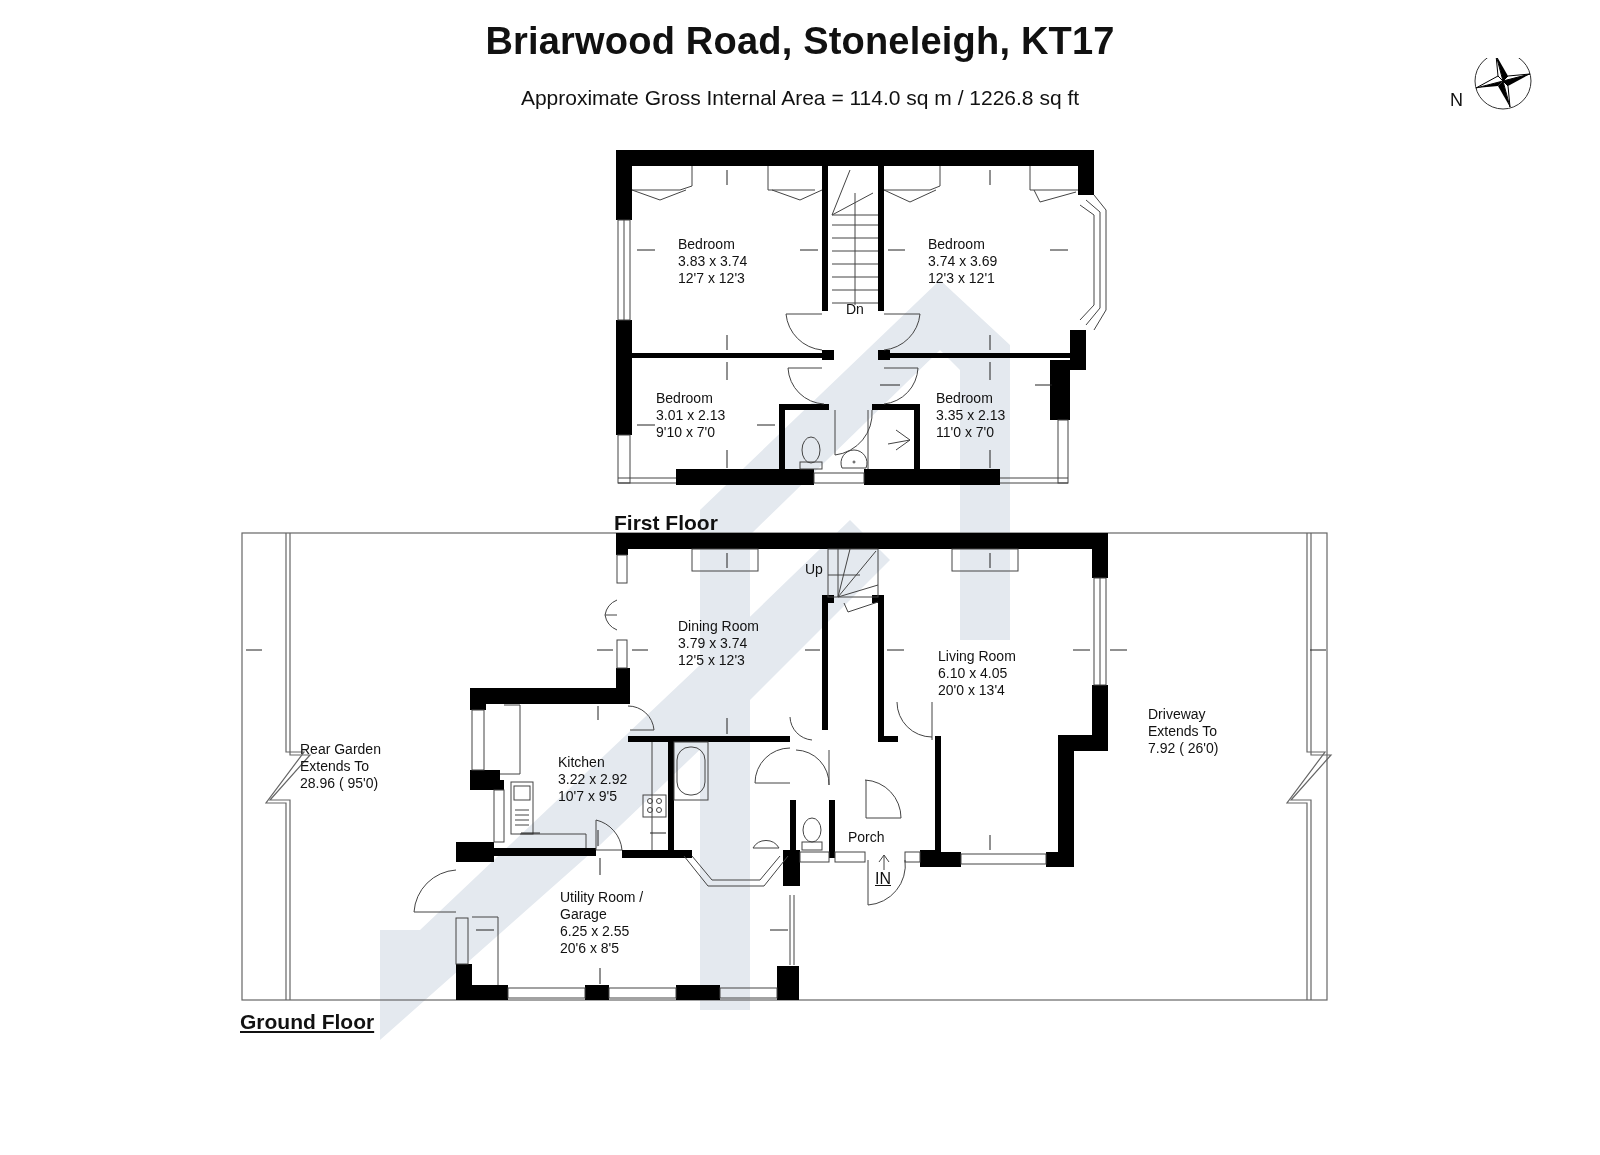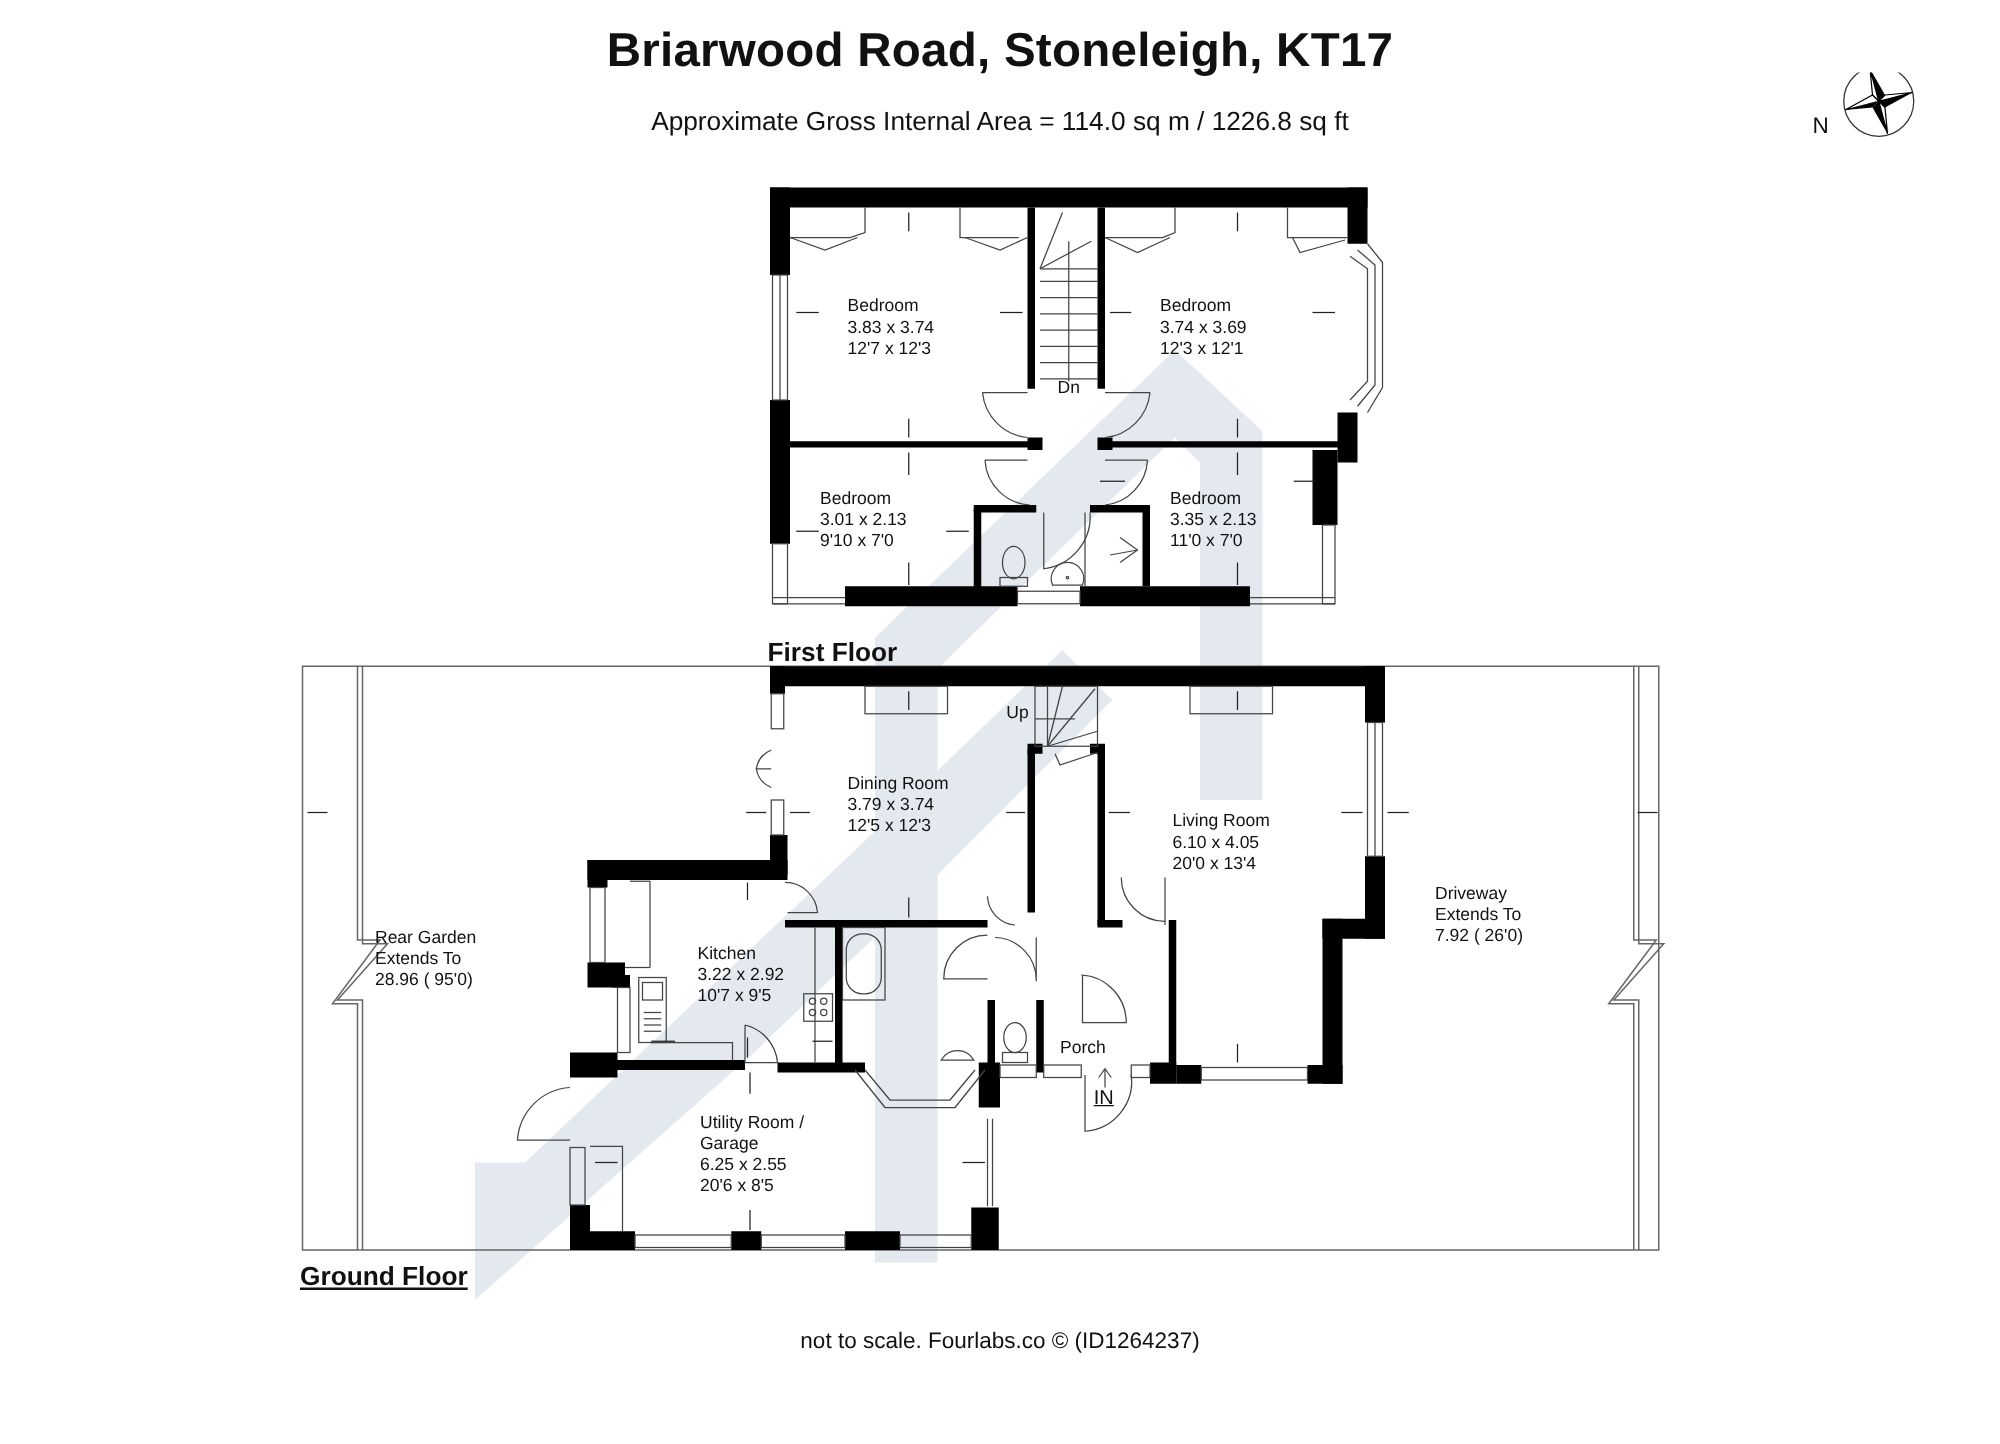"not to scale. Fourlabs.co ©" div { html: <div>not to scale. Fourlabs.co © (ID1264237)</div> -> none }
